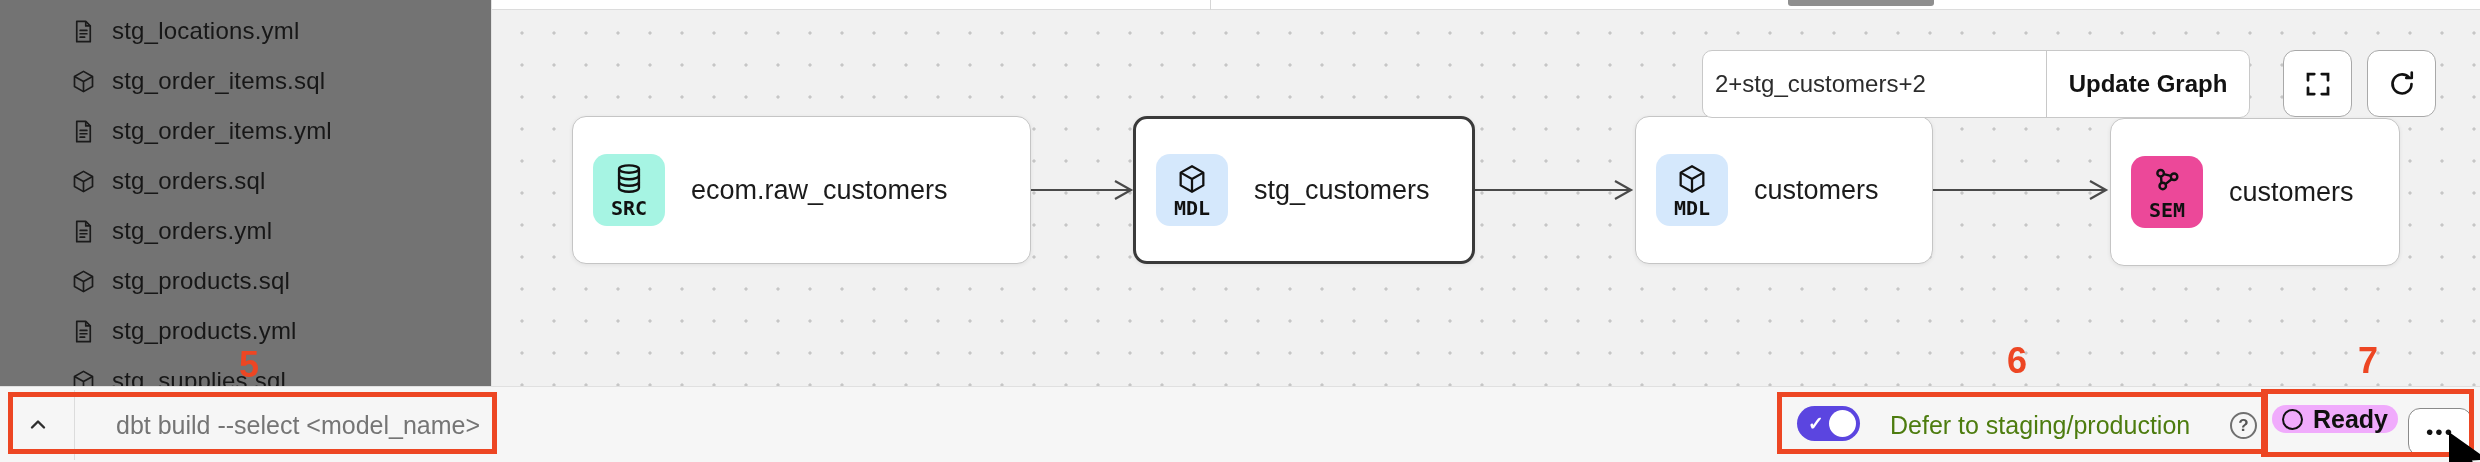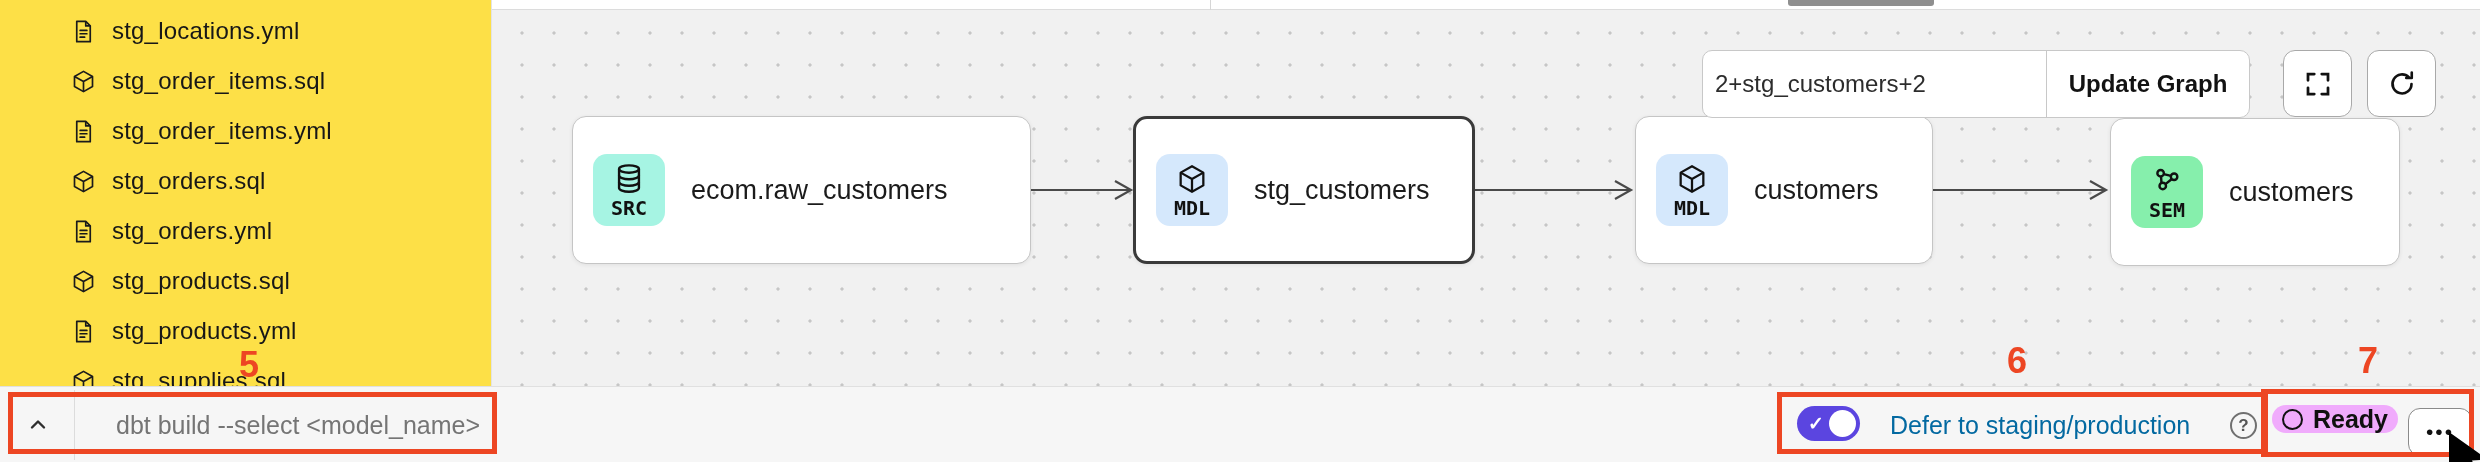"stg_locations.yml" .sidebar { background: #fde047 -> #737373 }
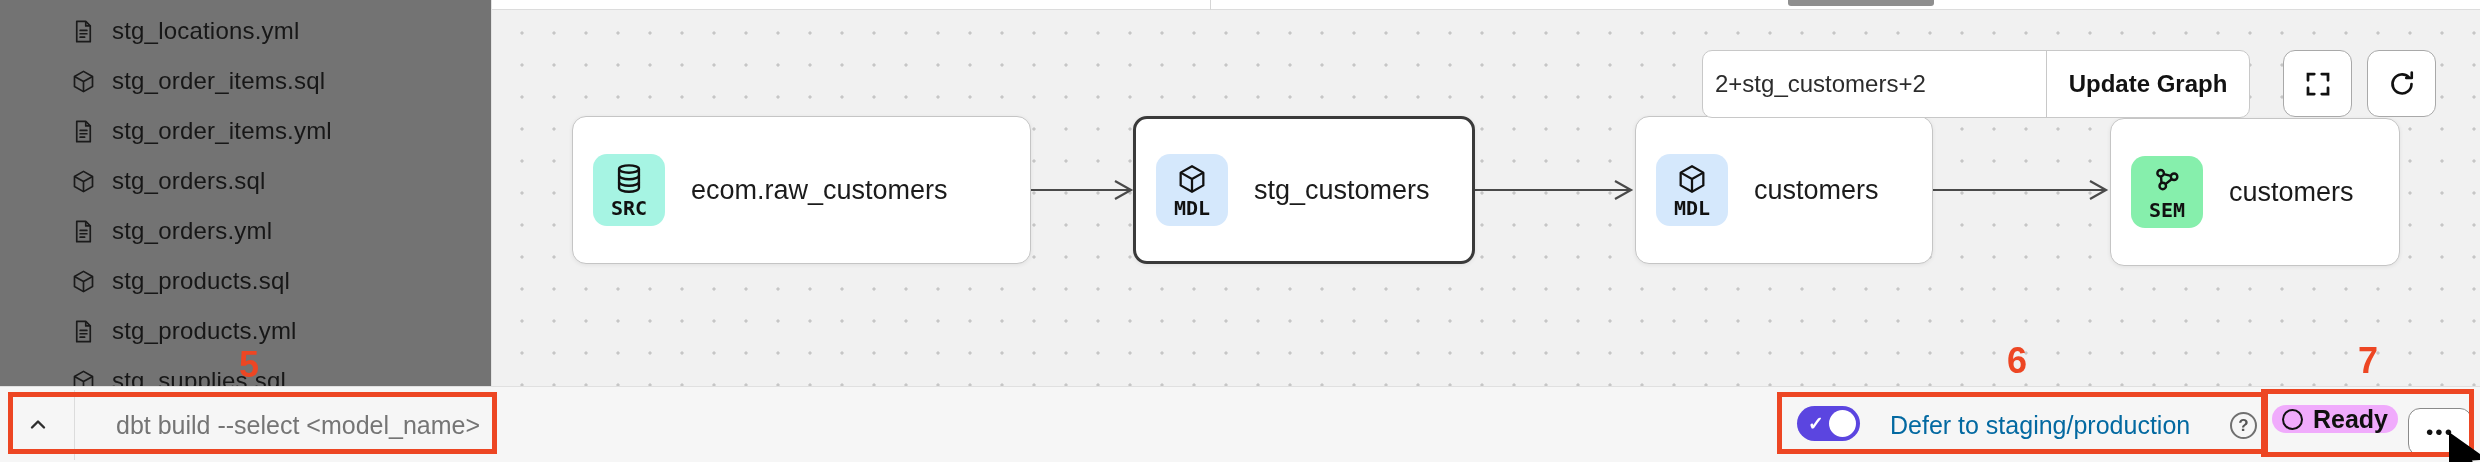"SEM" div.badge { background-color: #86efac -> #ec4899 }
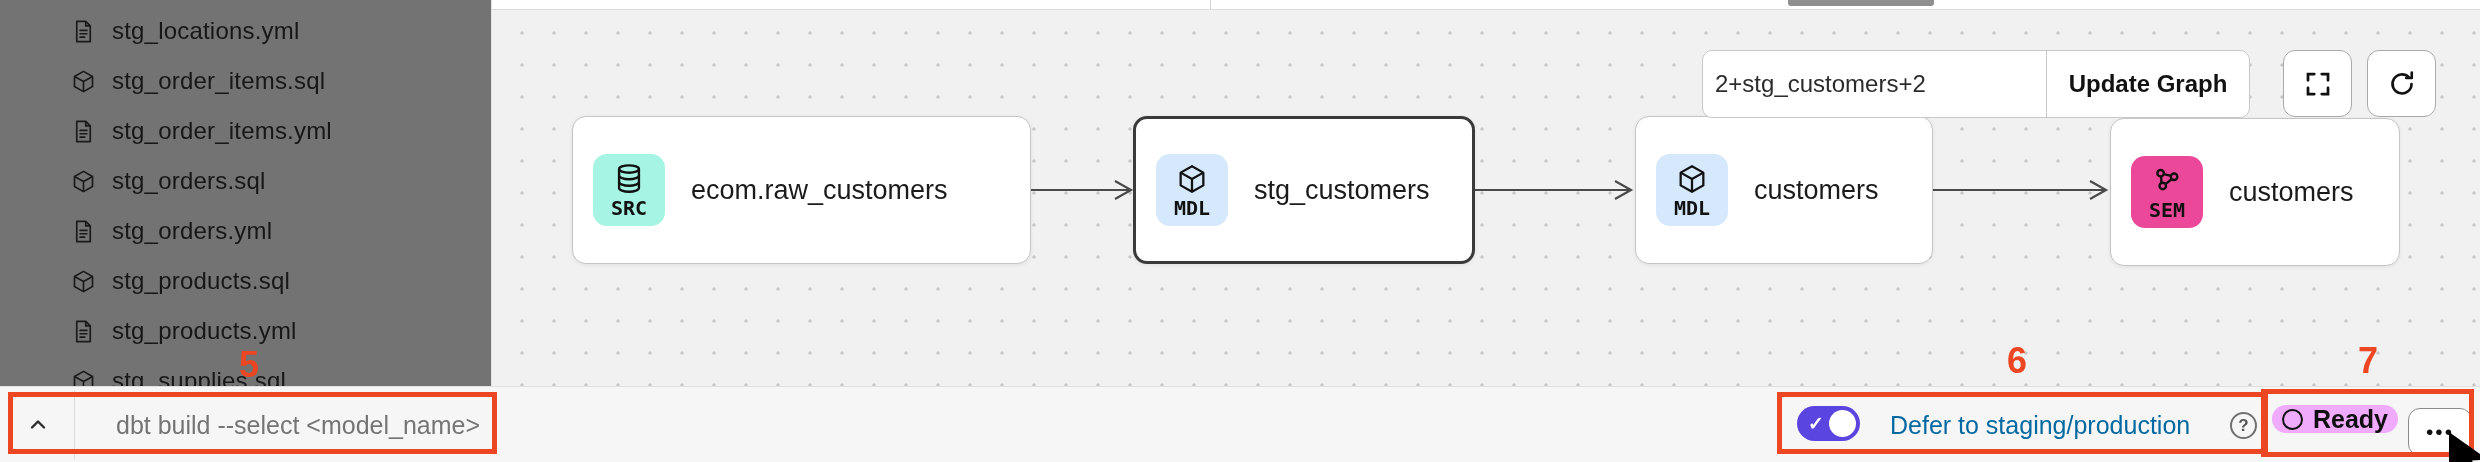"Defer to staging/production" .defer-label { color: #0369a1 -> #4d7c0f }
